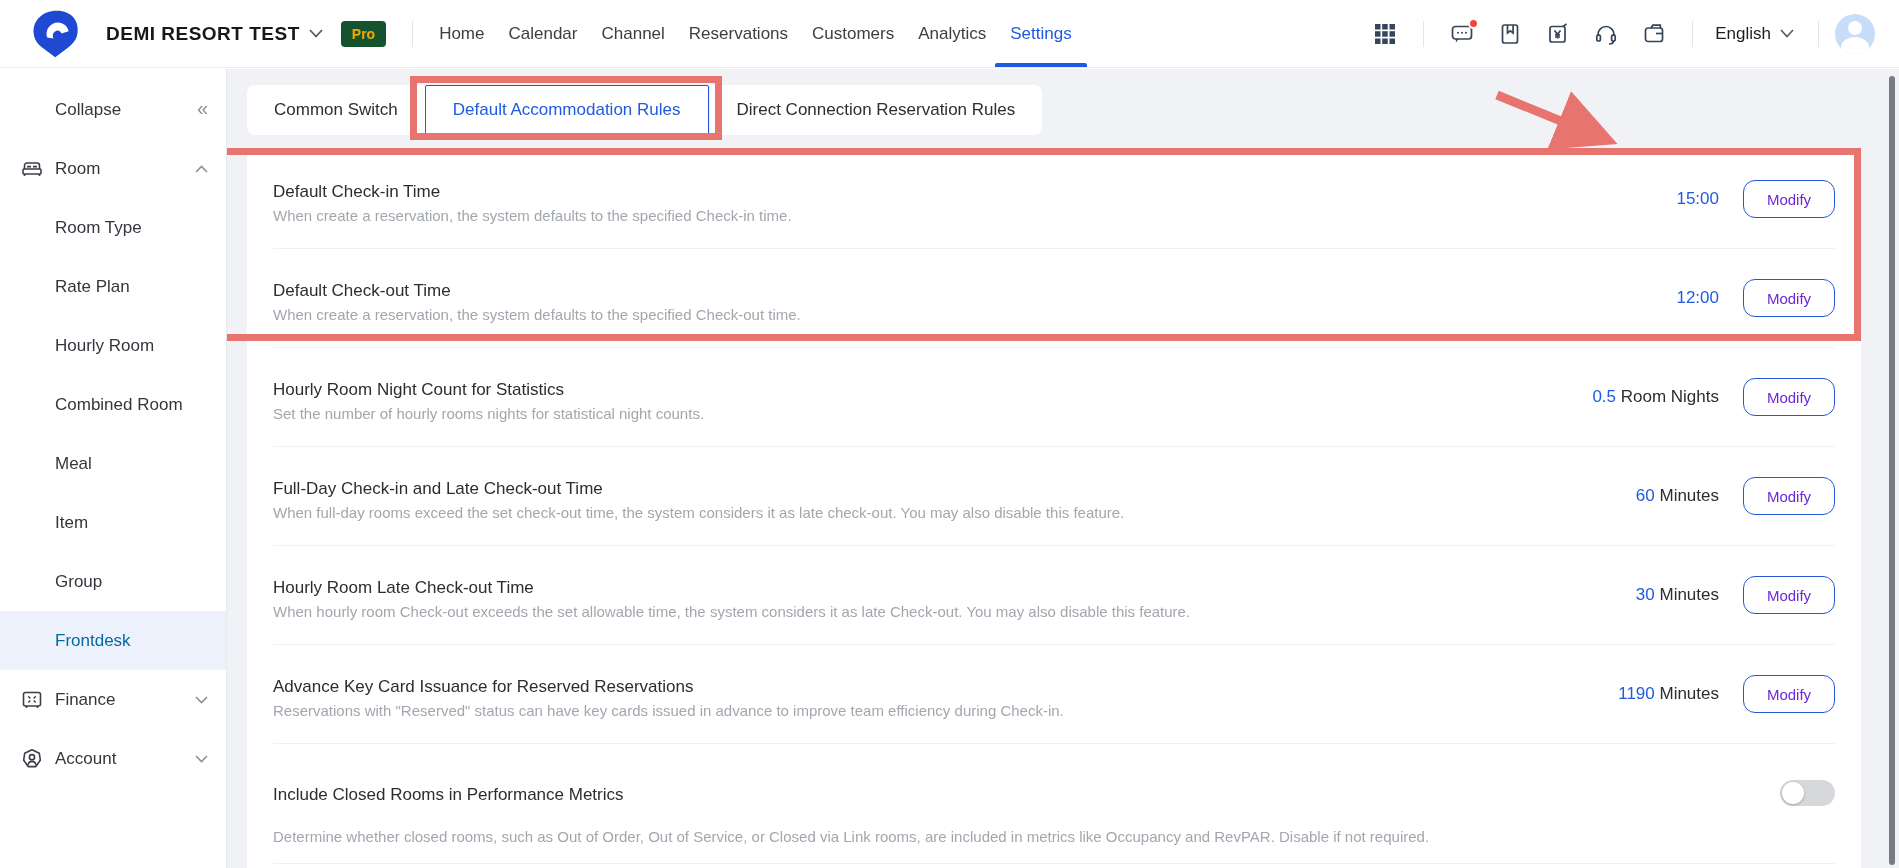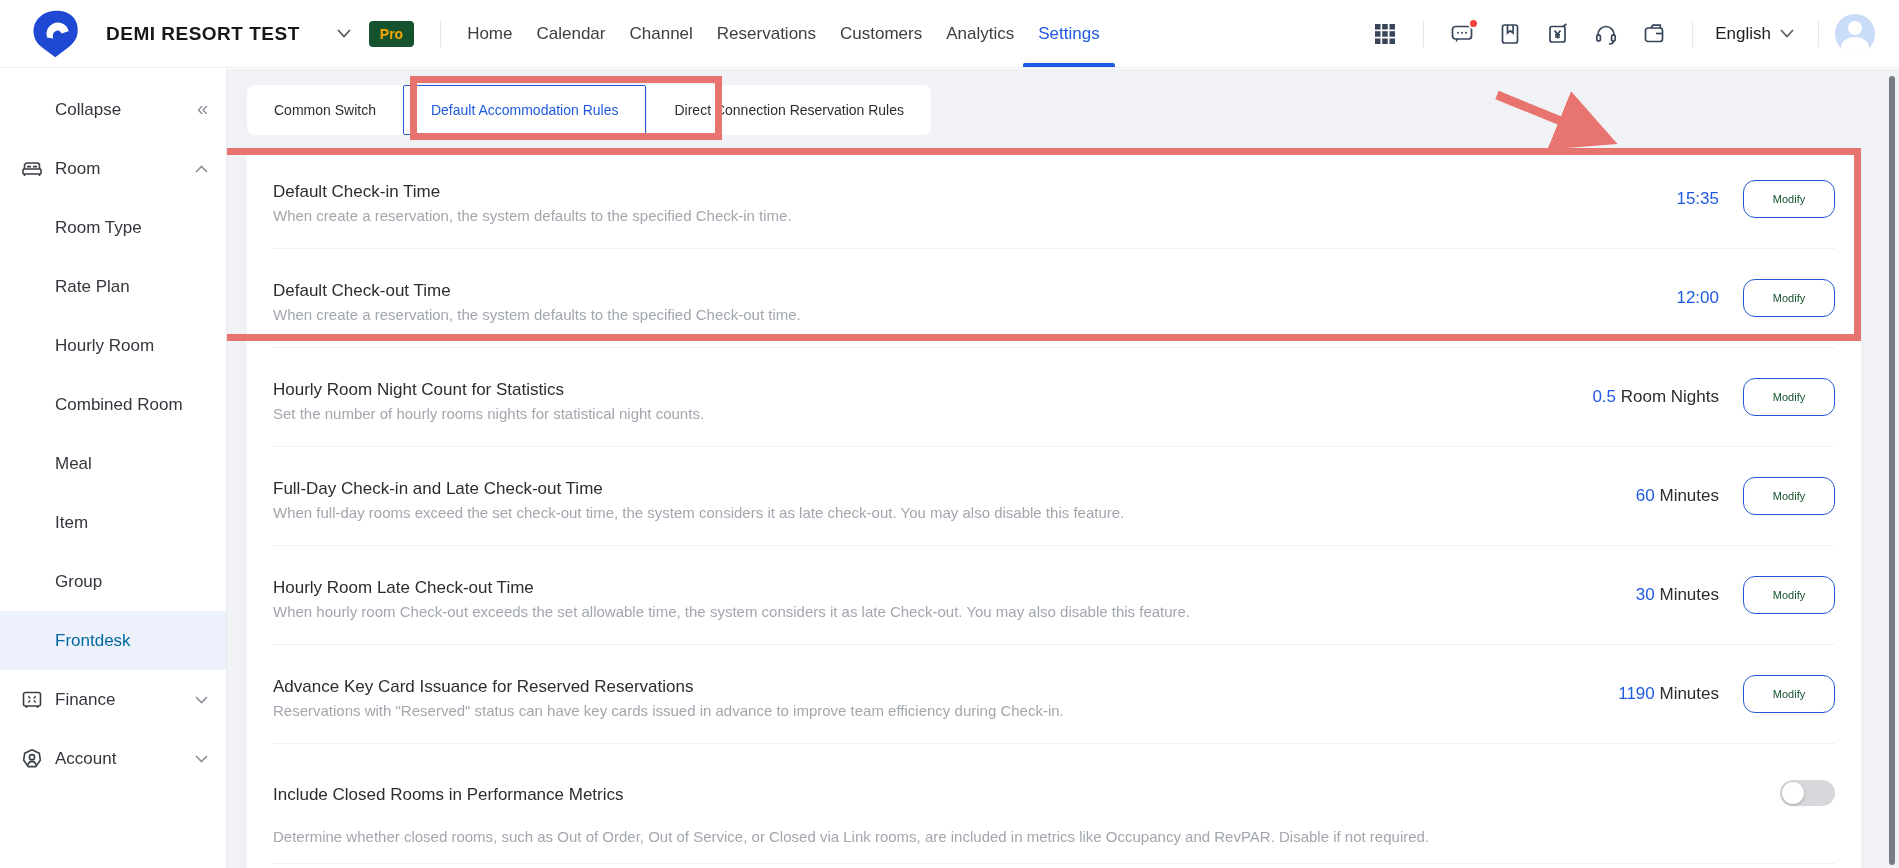"DEMI RESORT TEST" .property { gap: 28px -> none }
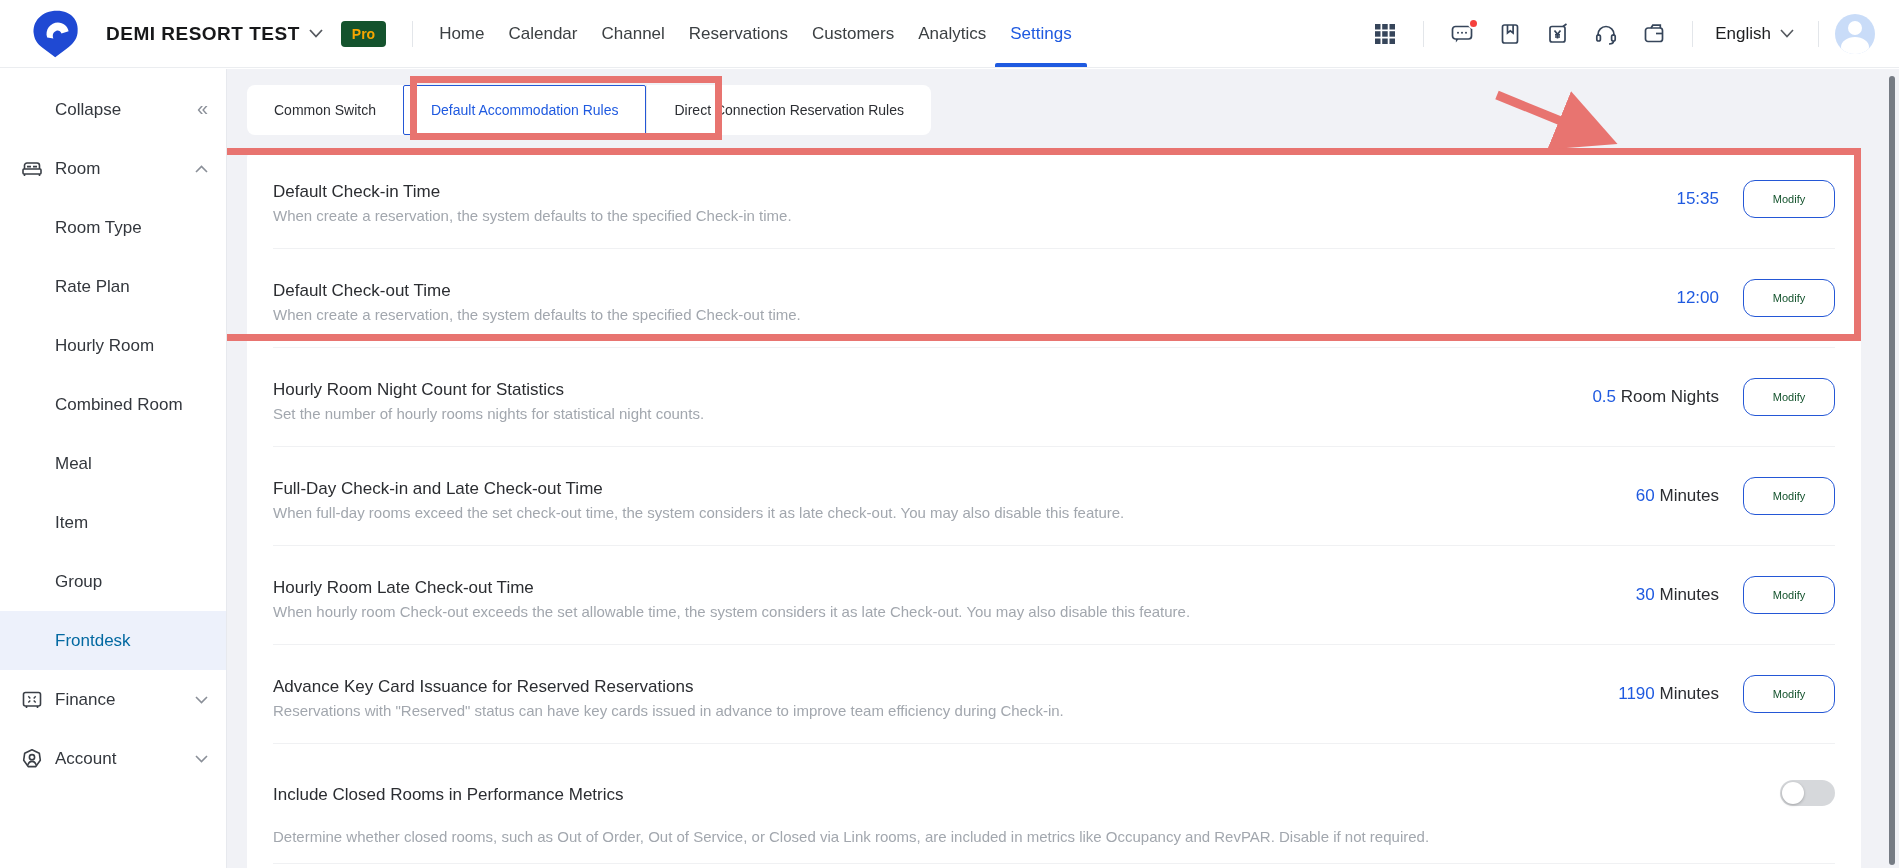"Common Switch" .tab { font-size: 14px -> 17px }
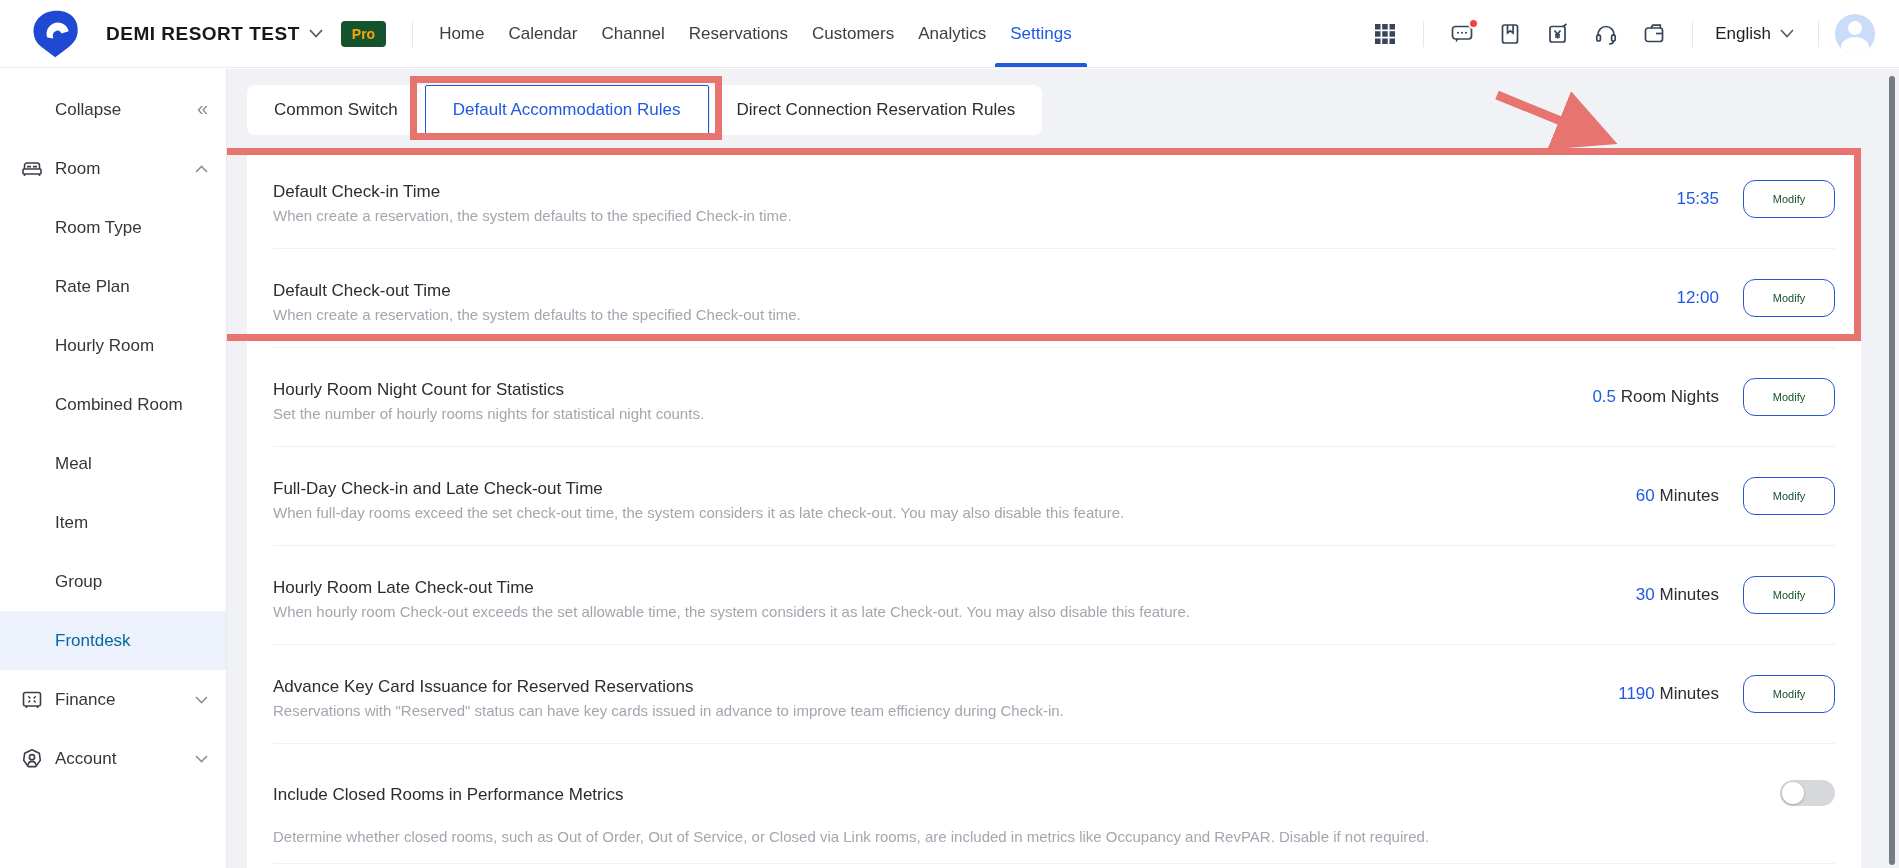"15:35" span.value-num { text: 15:35 -> 15:00 }
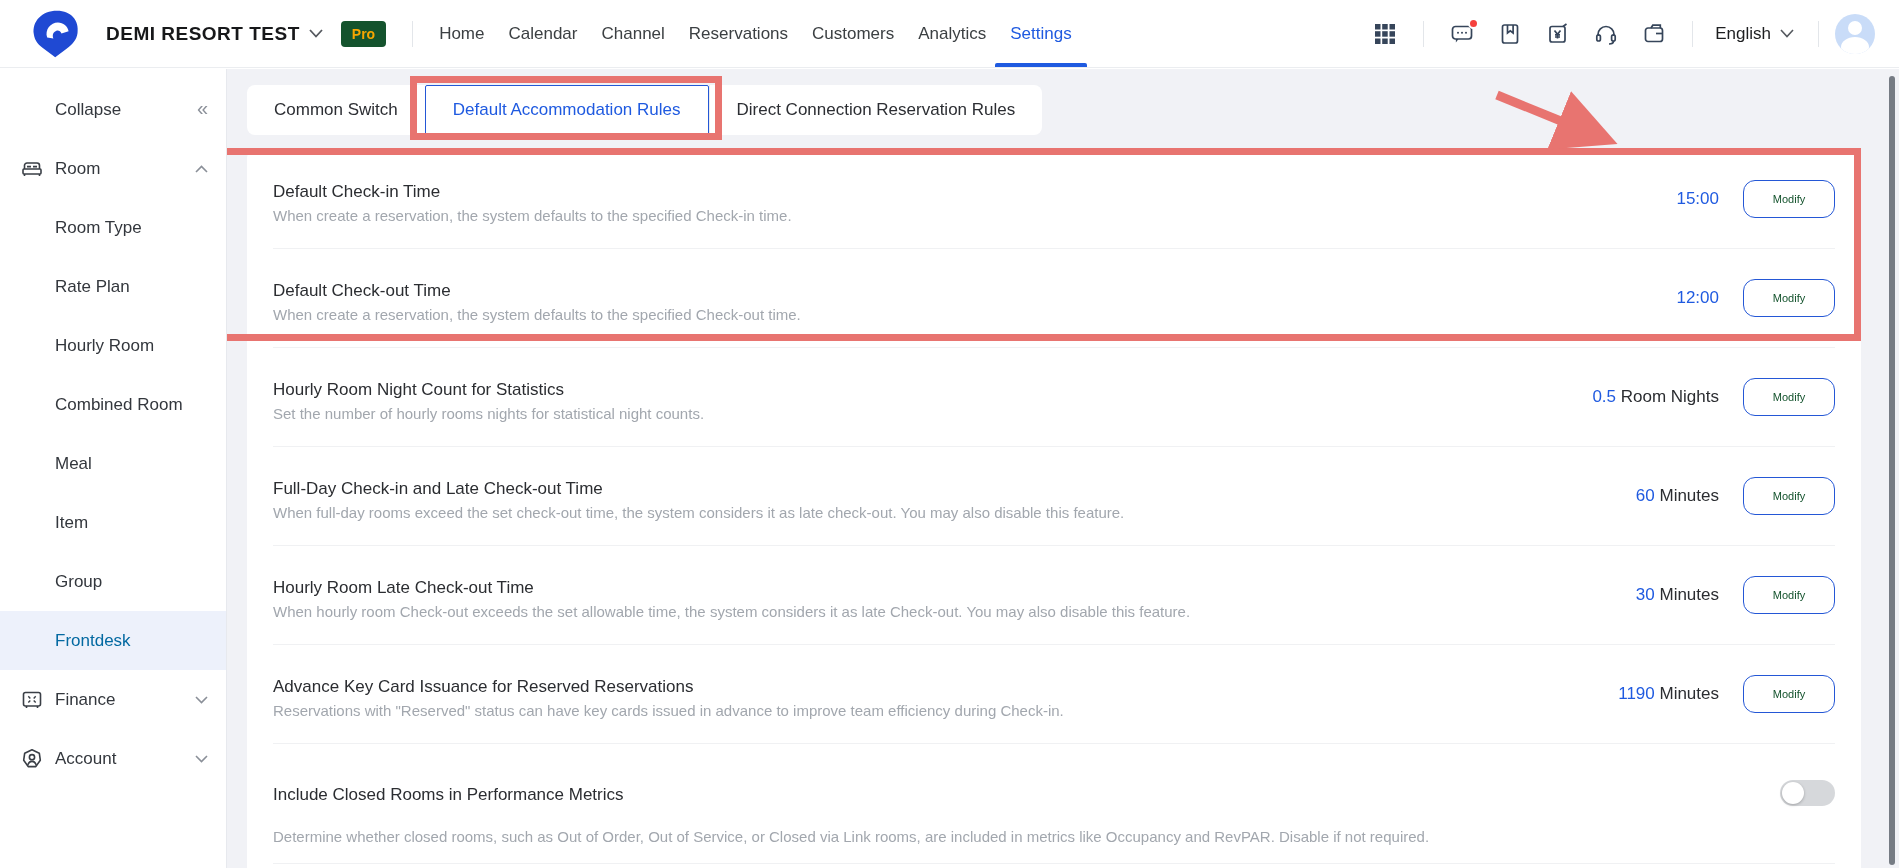"Modify" .modify-btn { color: #14532d -> #6d28d9; font-size: 11px -> 15px }
